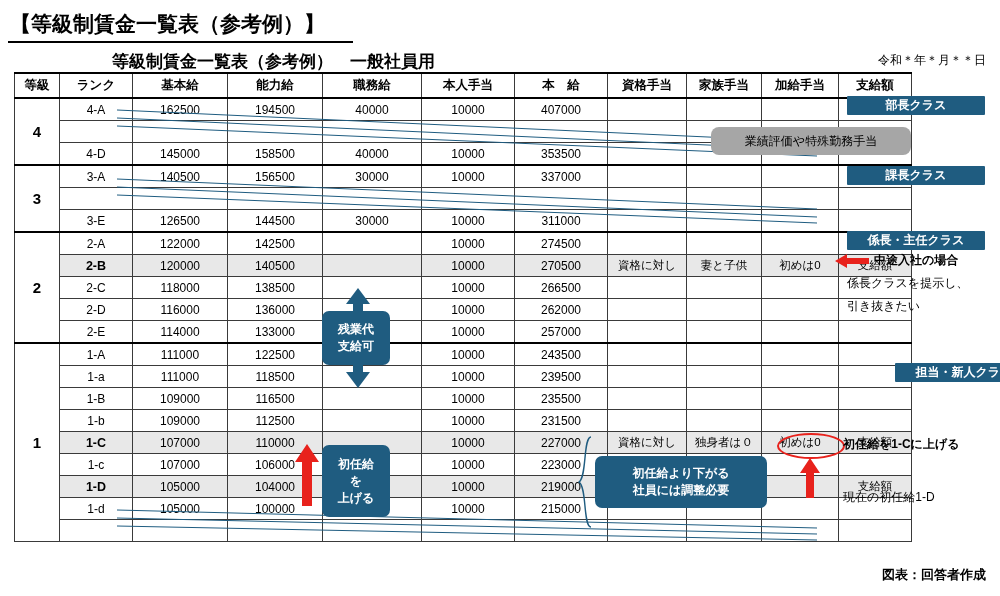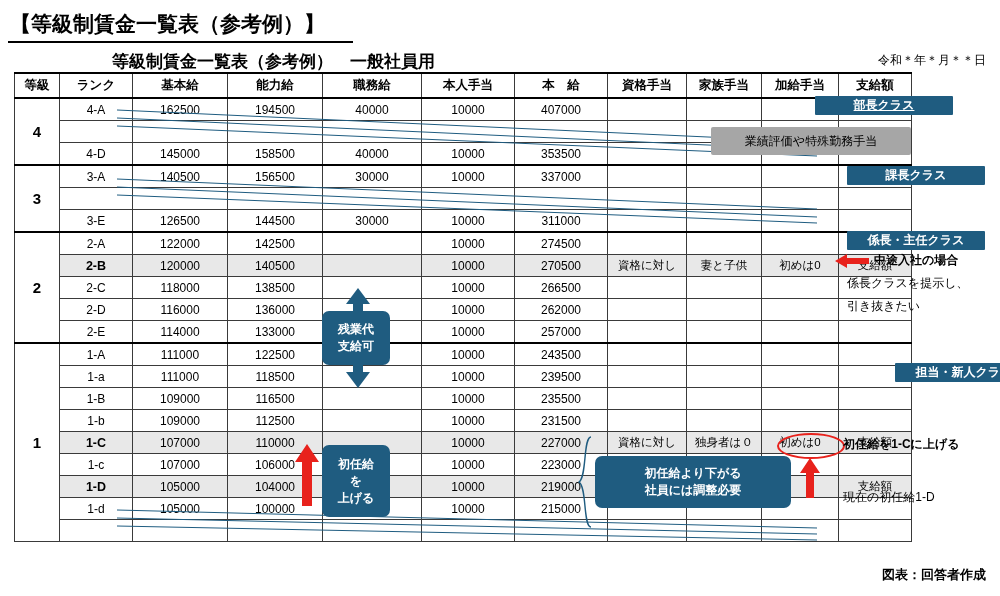"部長クラス" div.class-label { left: 815px -> 847px; text-decoration: underline -> none }
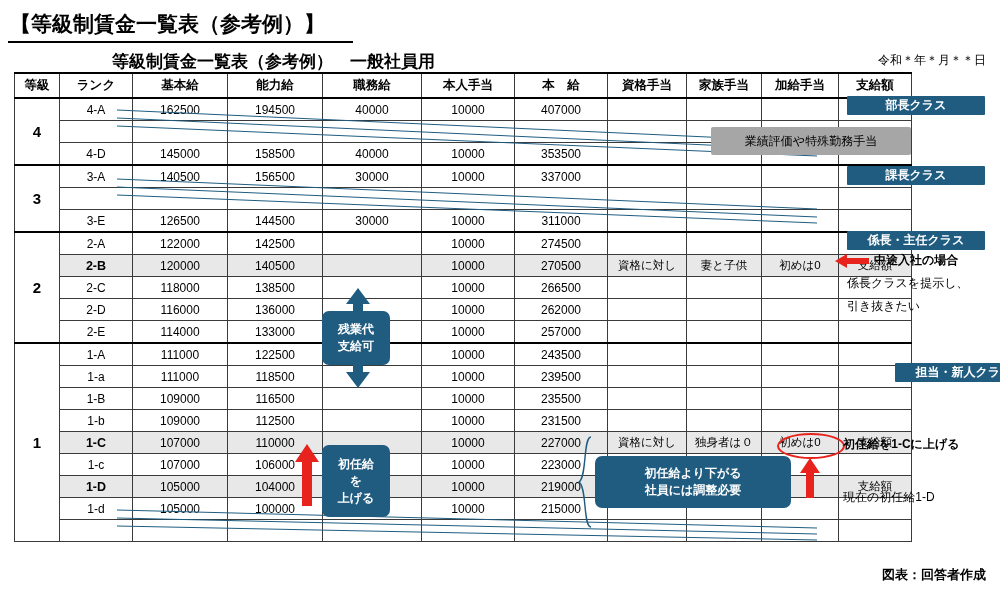"業績評価や特殊勤務手当" .callout.gray { border-radius: 2px -> 8px }
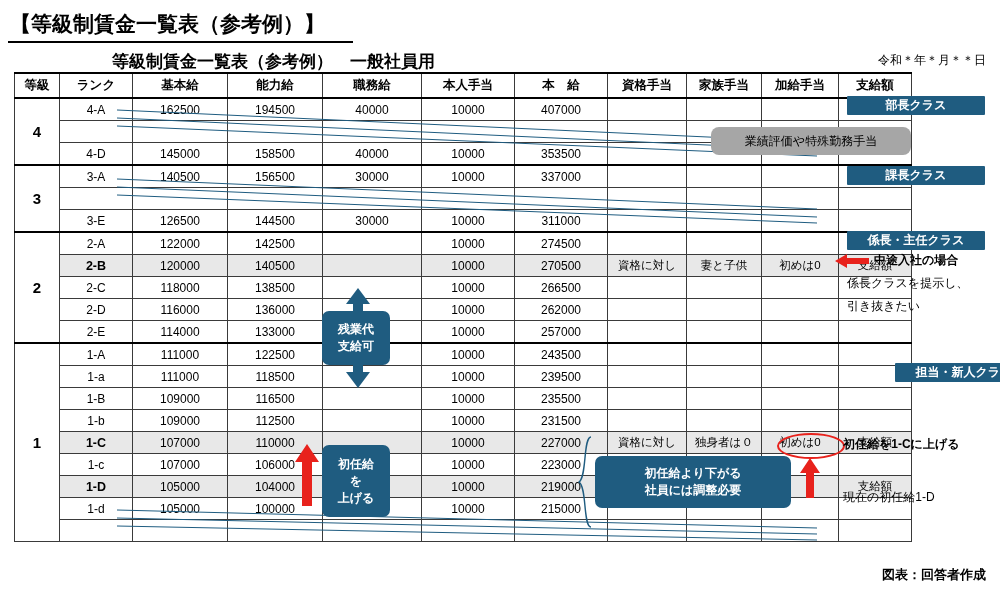"初任給より下がる" div.callout { width: 196px -> 172px }
